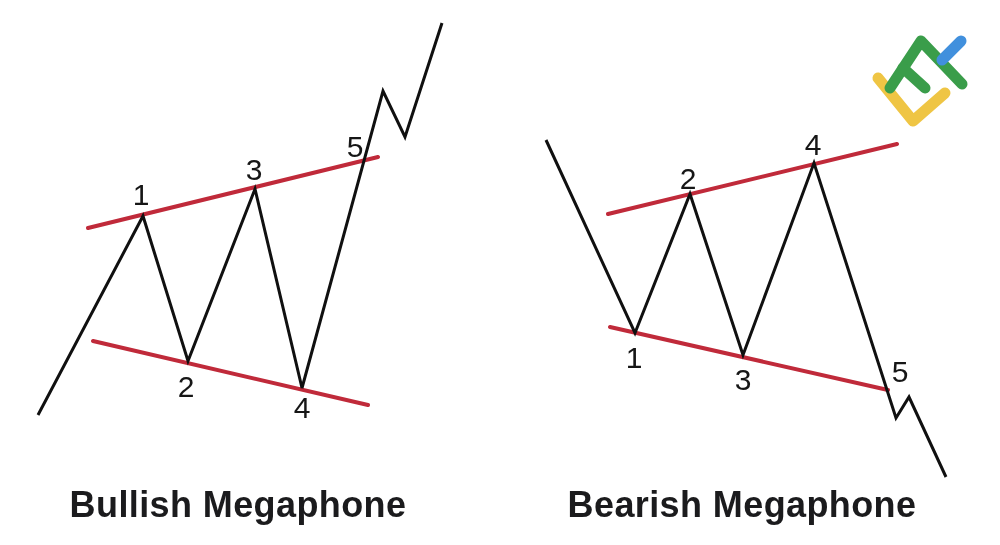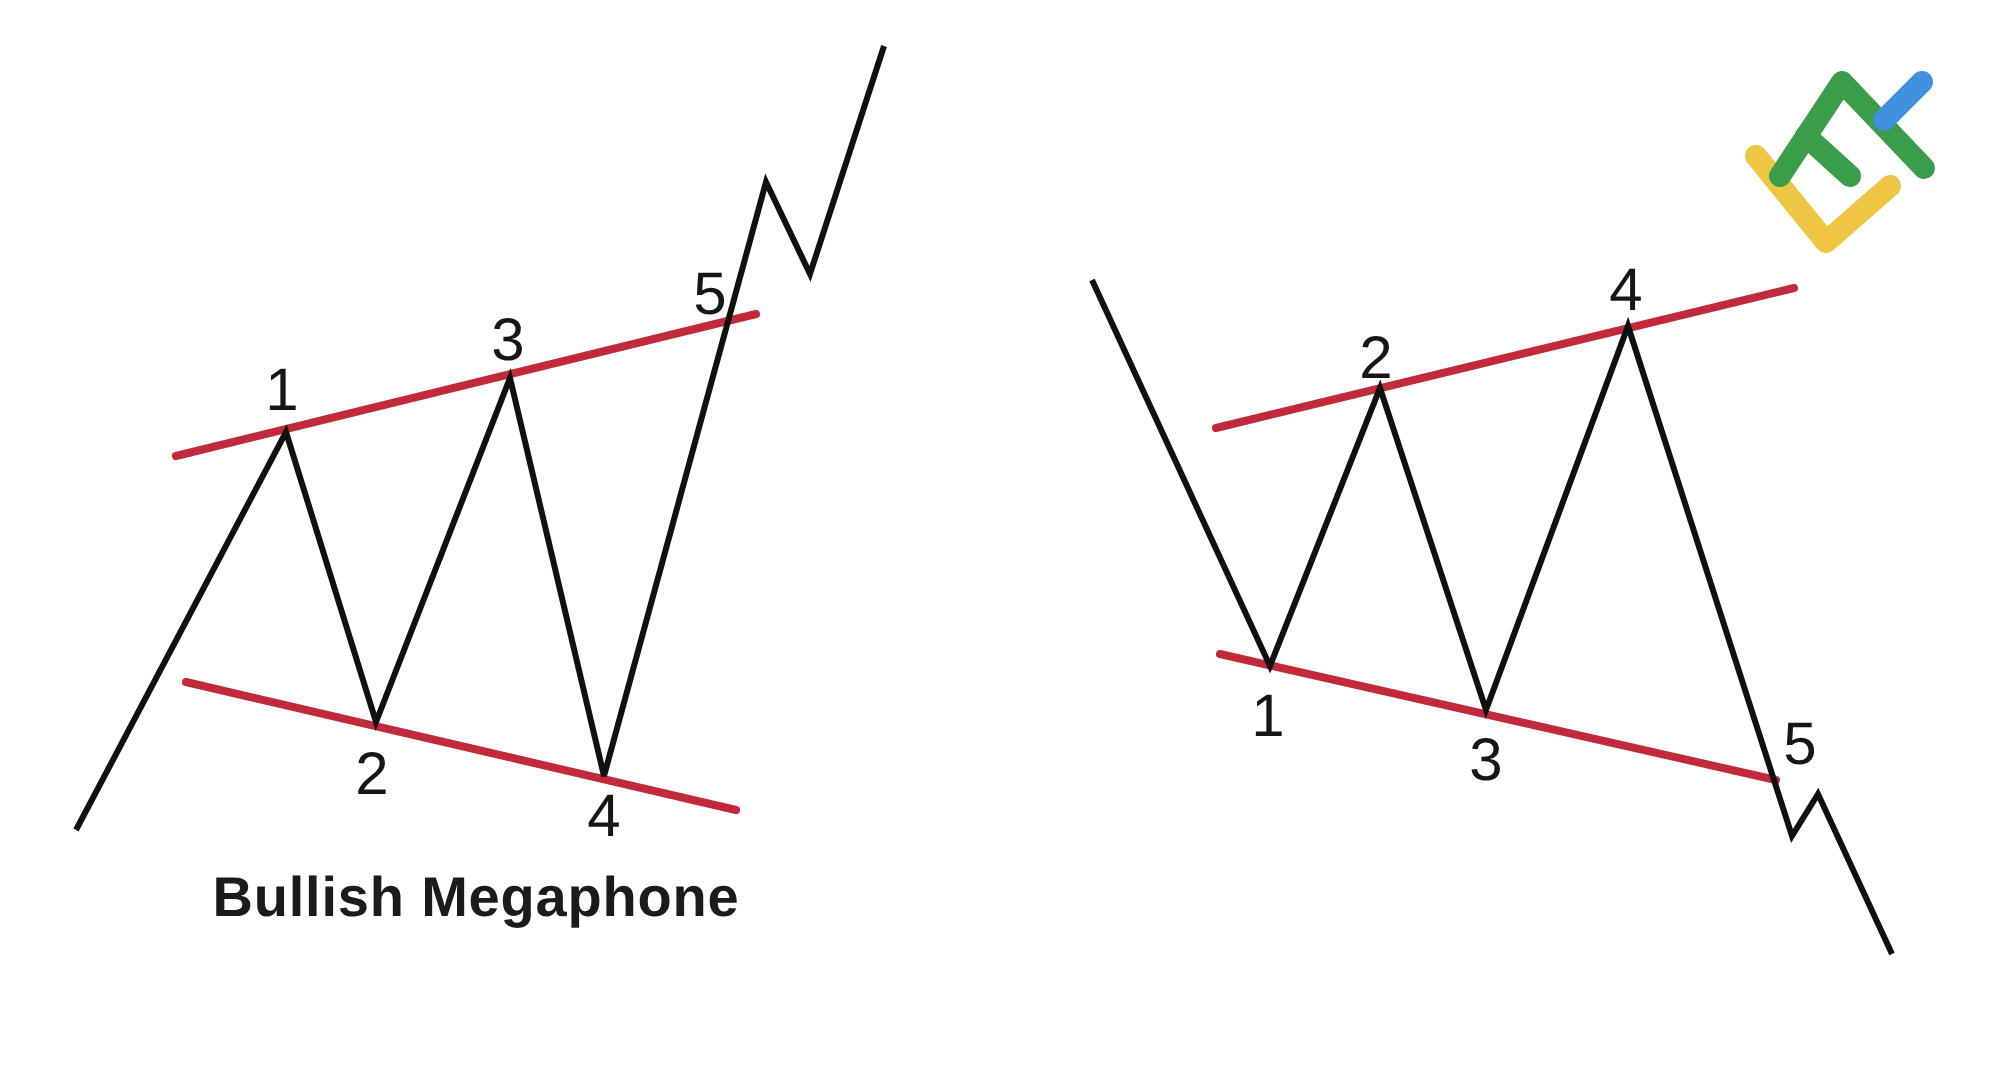"Bullish Megaphone" .caption { font-size: 28px -> 36px; top: 433px -> 484px }
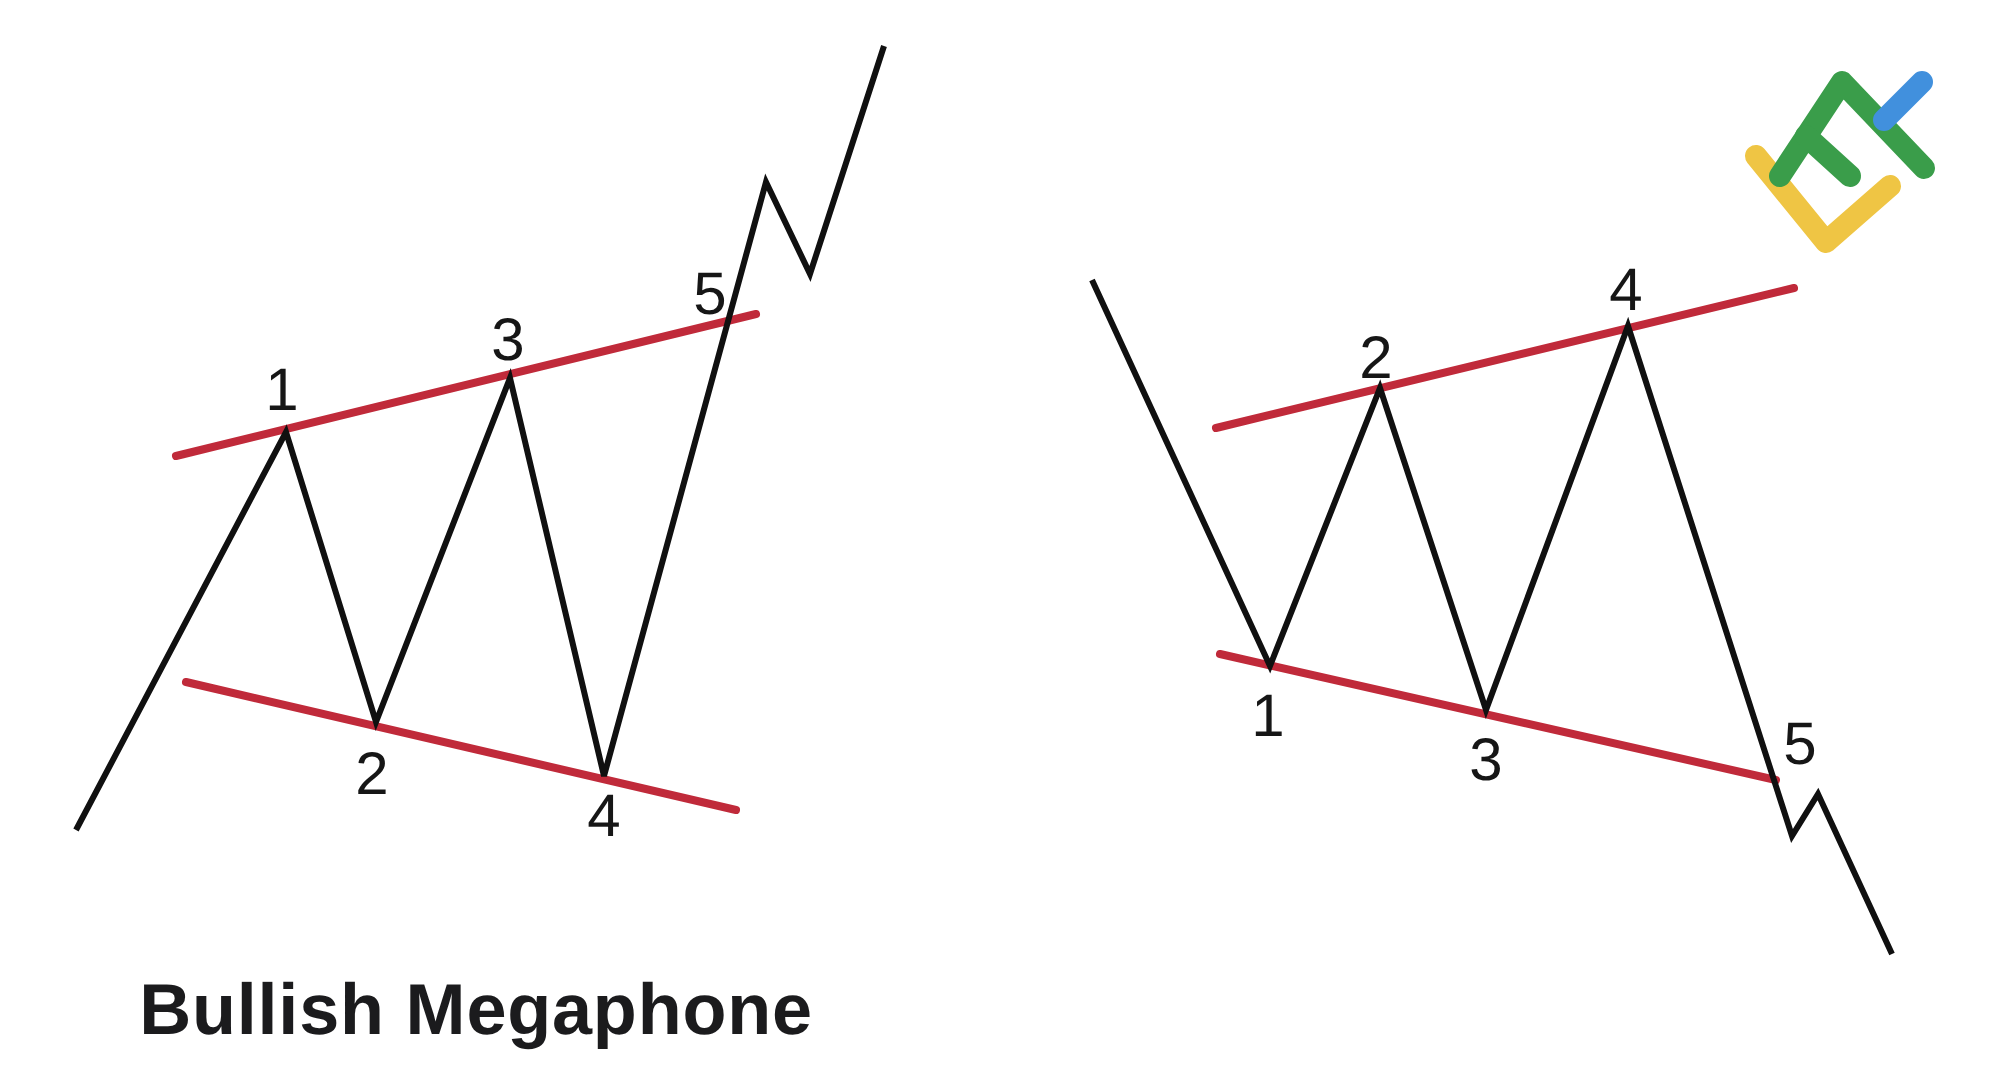"Bearish Megaphone" div.caption { html: none -> <div>Bearish Megaphone</div> }
